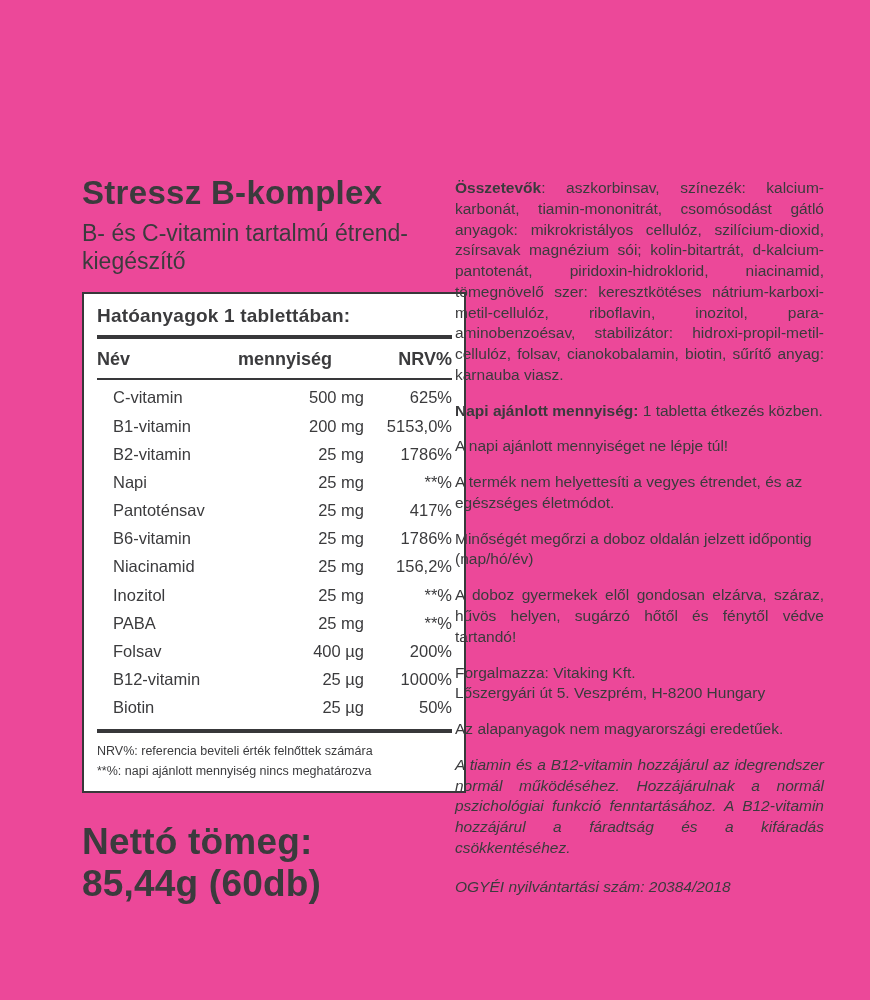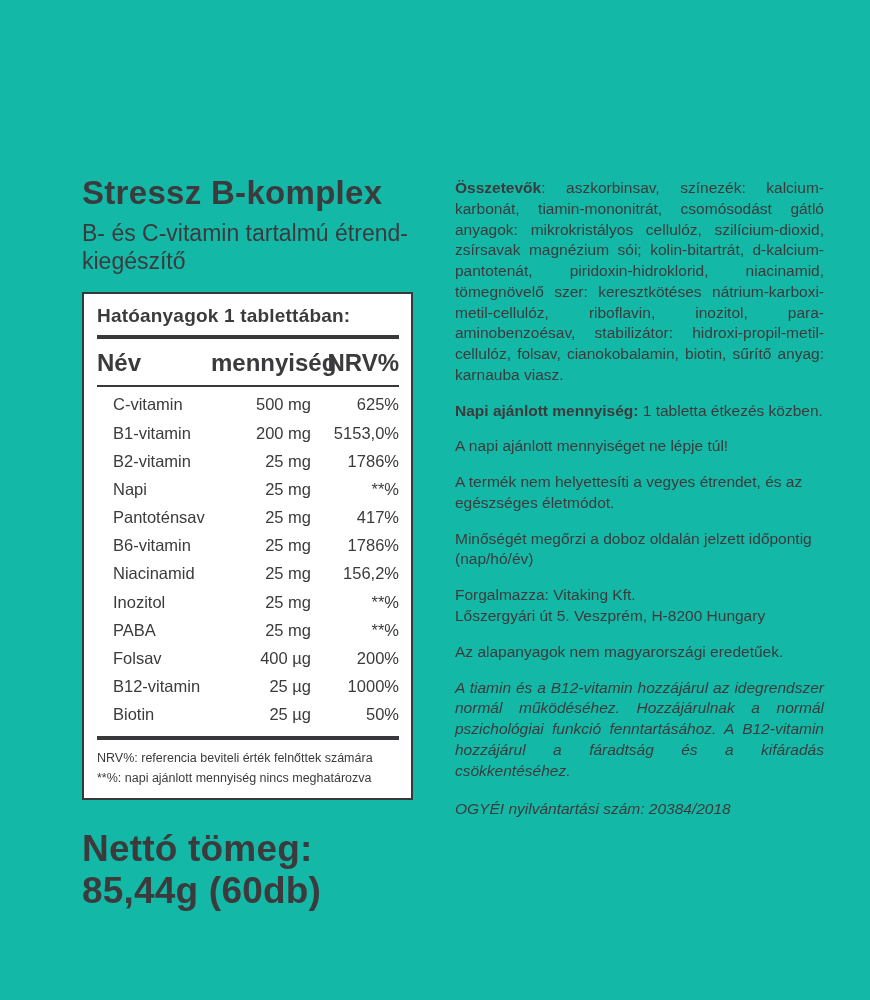"Stressz B-komplex" .label-root { background: #14b8a6 -> #ec4899 }
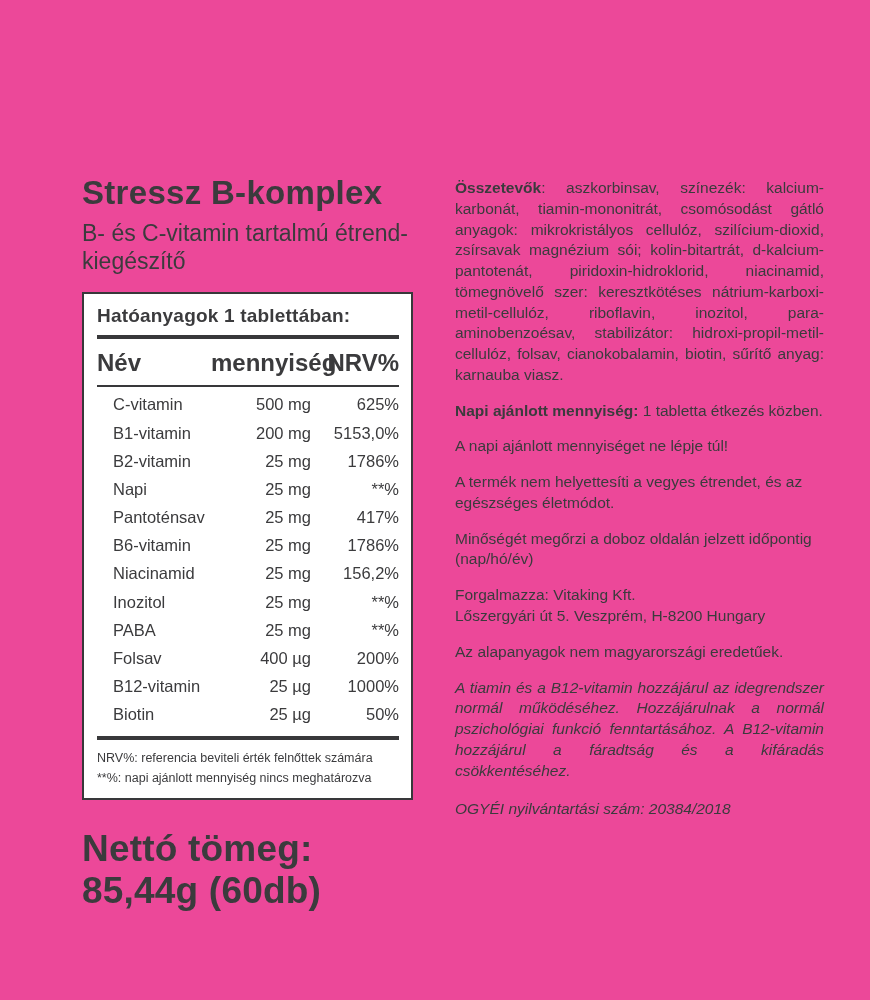"Hatóanyagok 1 tablettában:" .facts-box { width: 331px -> 384px }
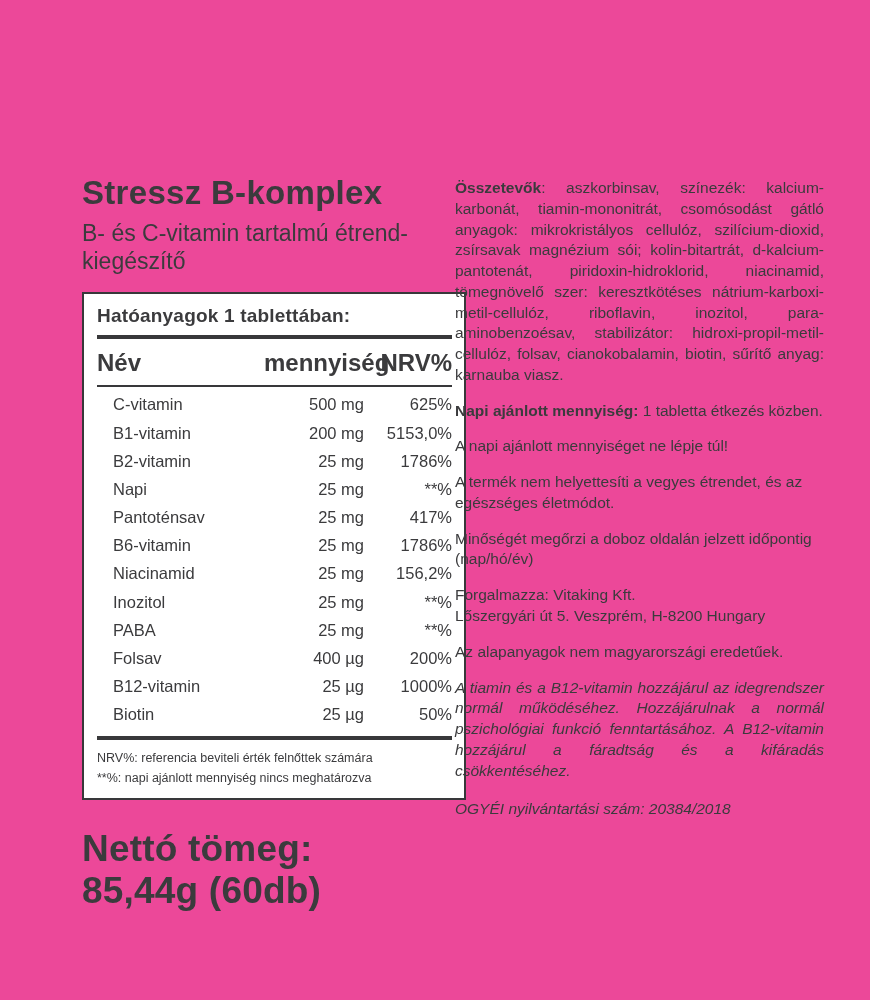"Név" .facts-header { font-size: 24px -> 18px; gap: none -> 32px }
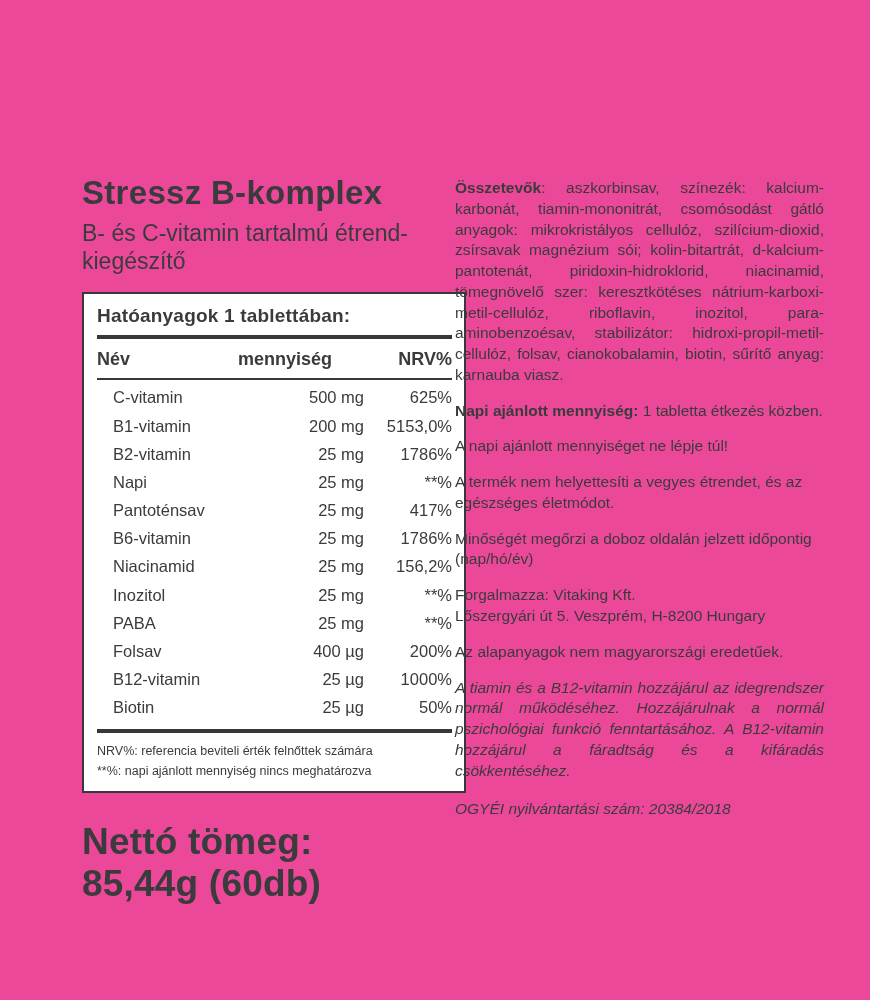"A doboz gyermekek elől gondosan" p.para { html: none -> <p>A doboz gyermekek elől gondosan elzárva, száraz, hűvös helyen, sugárzó hőtől és fénytől védve tartandó!</p> }
